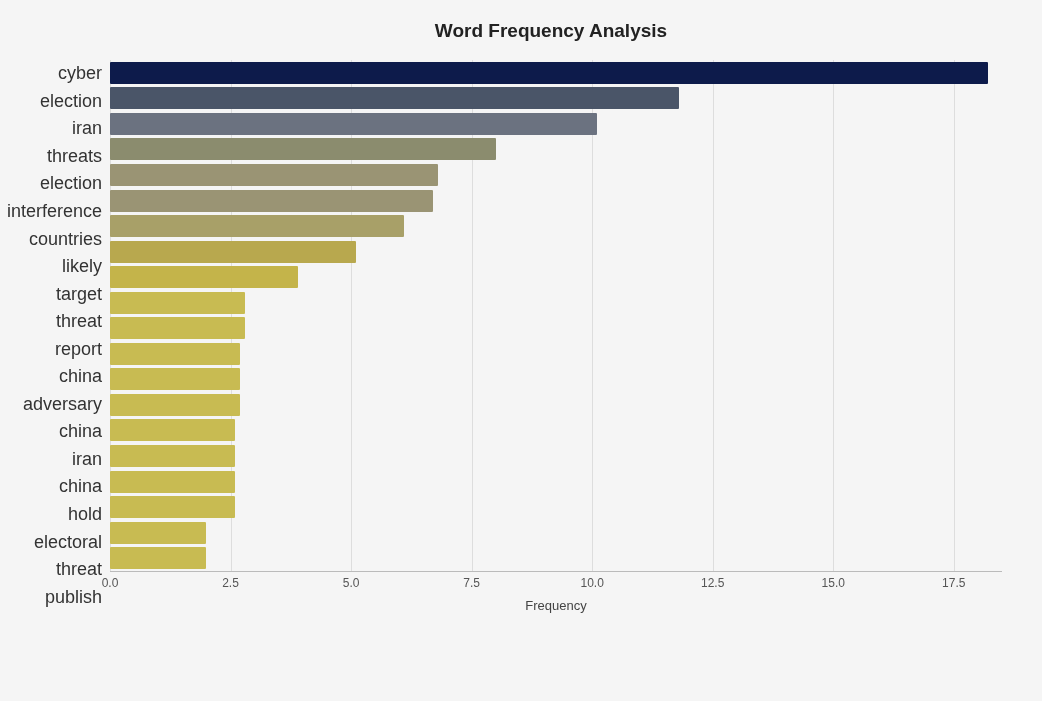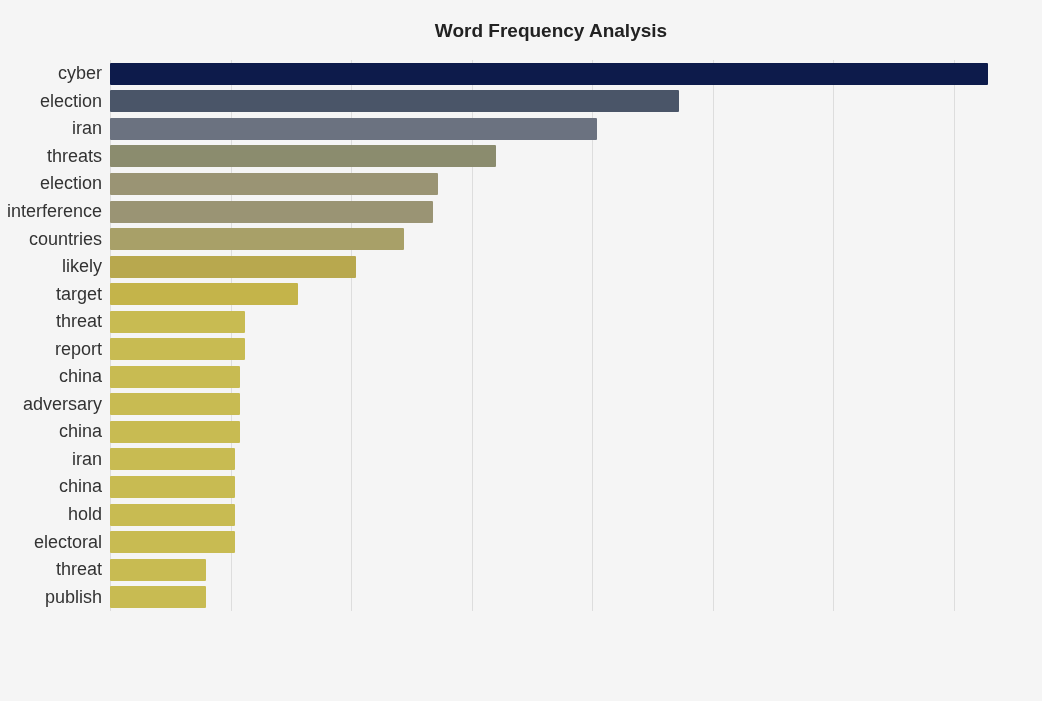"0.0" div.x-axis { html: none -> <div> <div></div> <div> <div>0.0</div> <div>2.5</div> <div>5.0</div> <div>7.5</div> <div>10.0</div> <div>12.5</div> <div>15.0</div> <div>17.5</div> </div> <div>Frequency</div> </div> }
